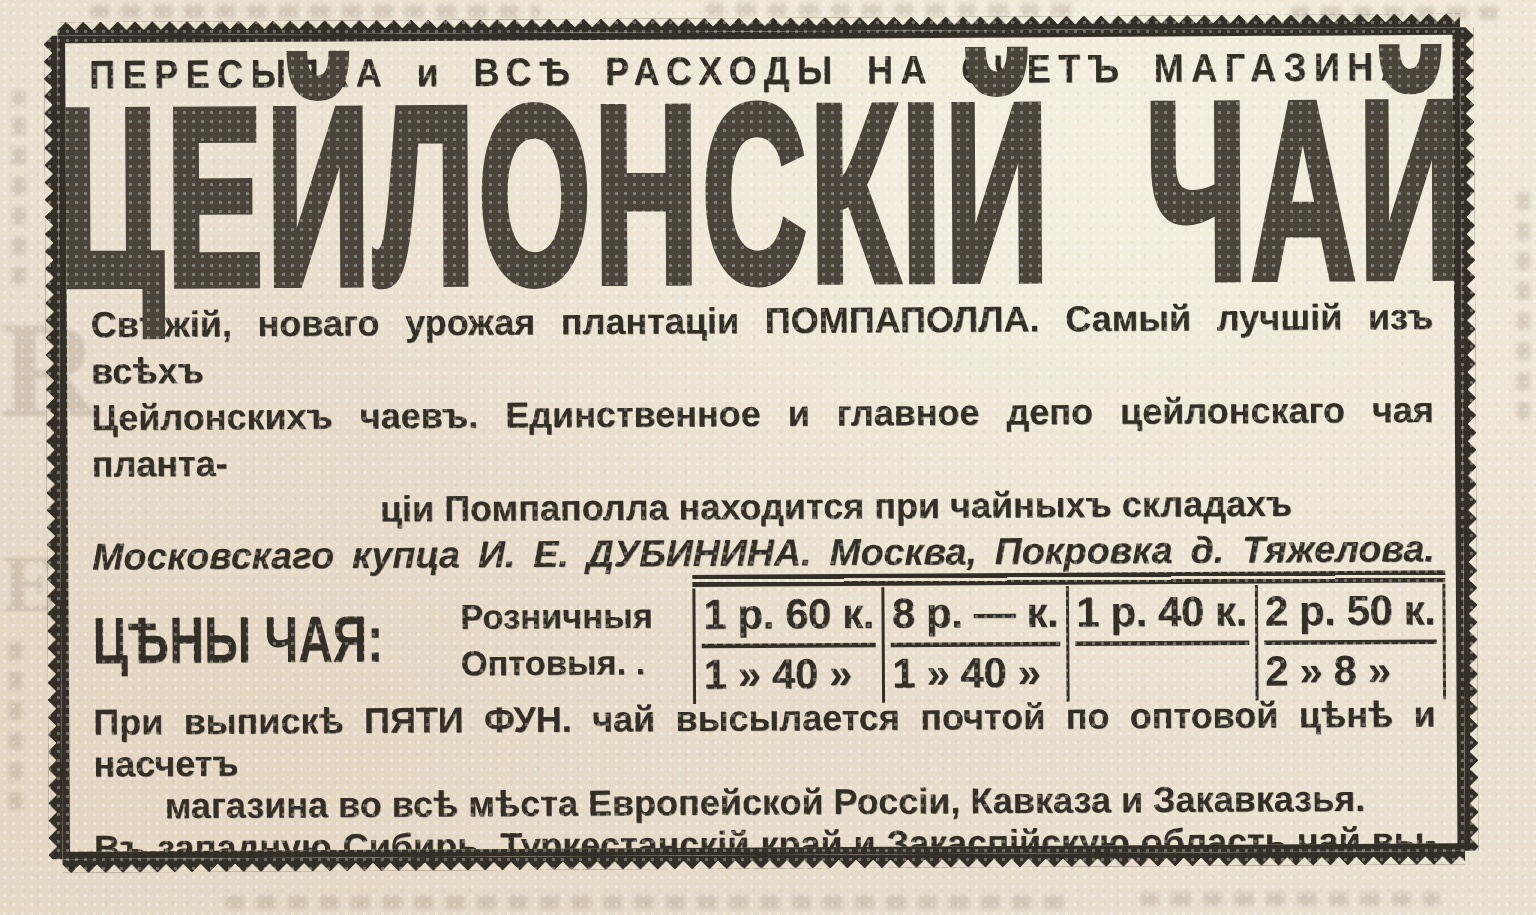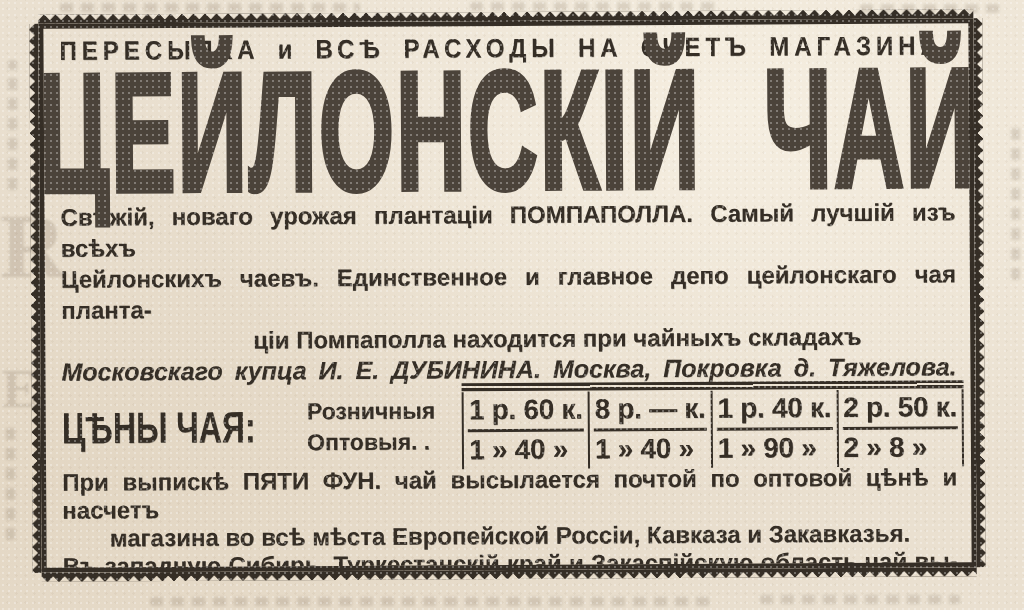"1 » 90 »" div.pwho { html: <div>1 » 90 »</div> -> none }
